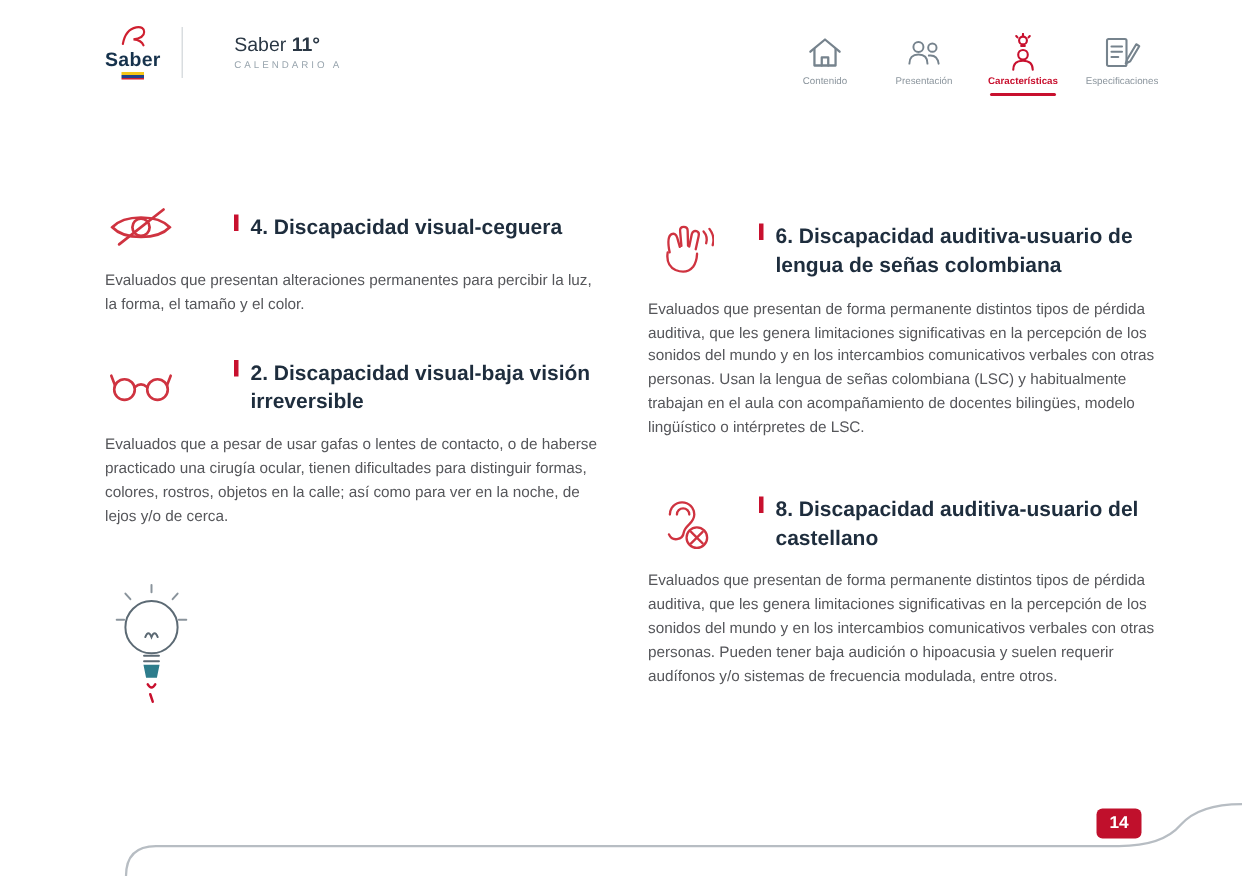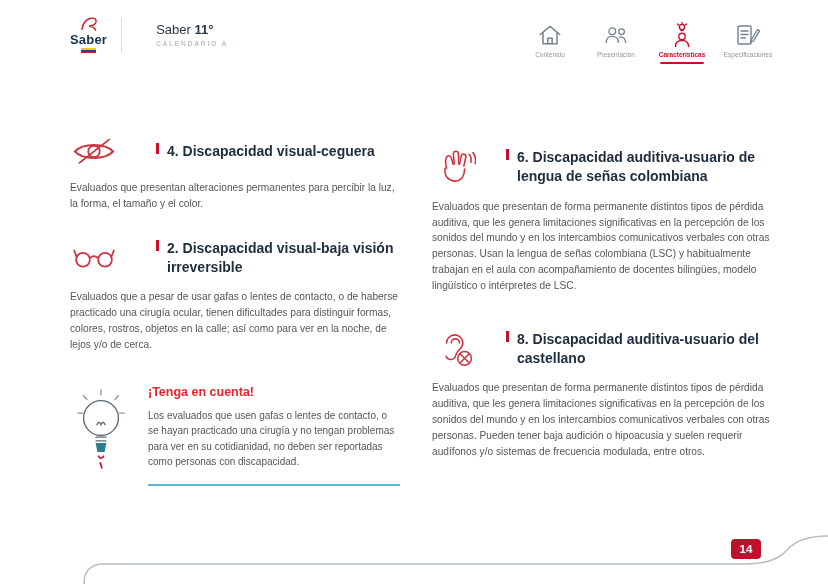"¡Tenga en cuenta!" div.tip-content { html: <div> <div>¡Tenga en cuenta!</div> <p>Los evaluados que usen gafas o lentes de contacto, o se hayan practicado una cirugía y no tengan problemas para ver en su cotidianidad, no deben ser reportadas como personas con discapacidad.</p> </div> -> none }
